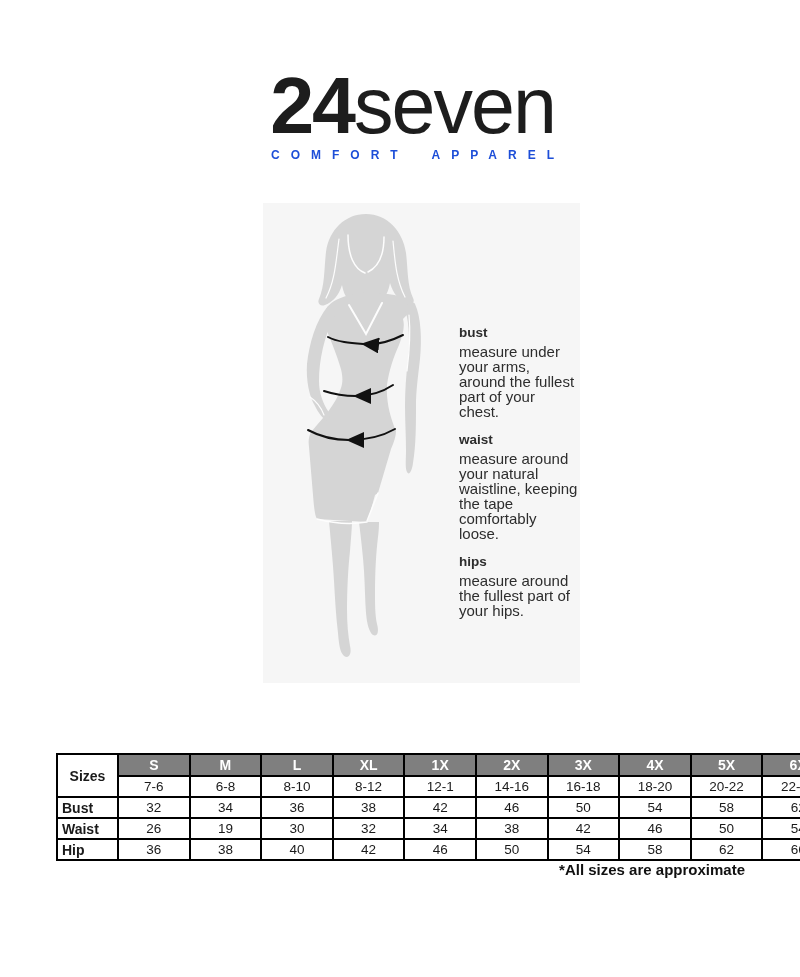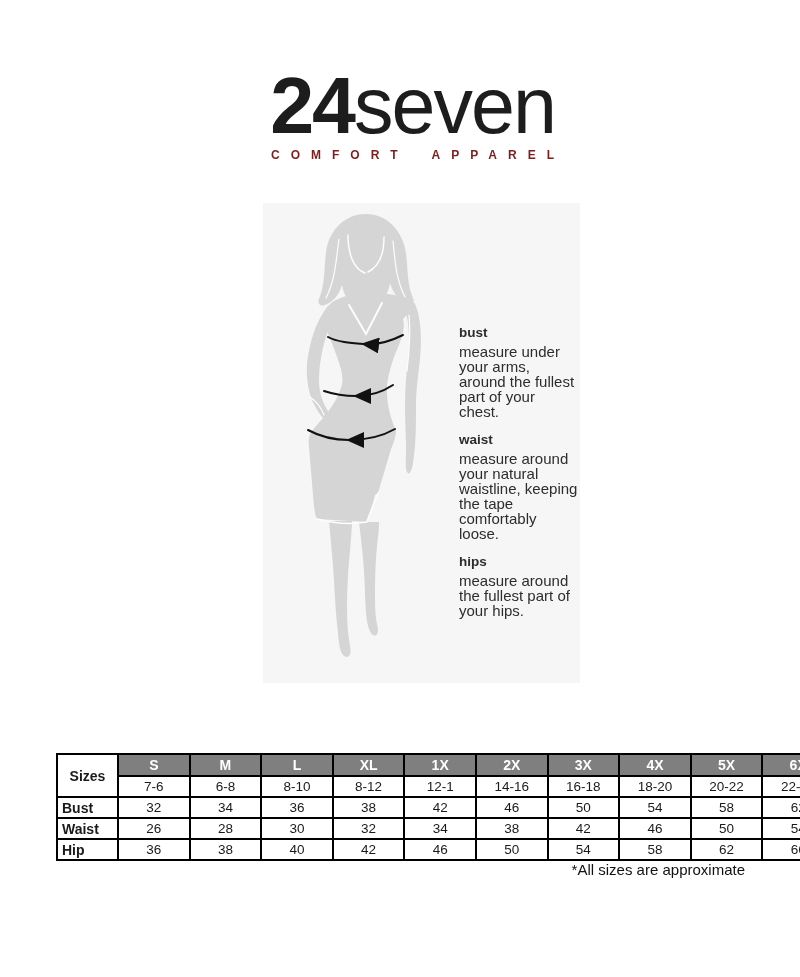"COMFORT APPAREL" .logo-sub { color: #7f1d1d -> #1d4ed8 }
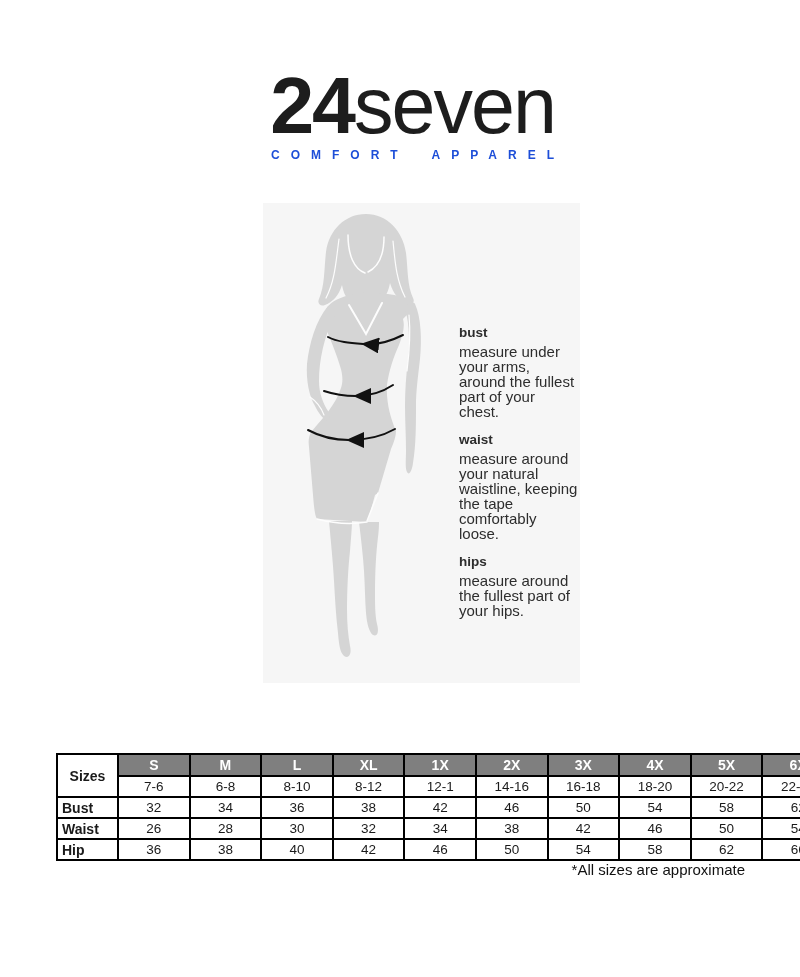"28" td.val { text: 28 -> 19 }
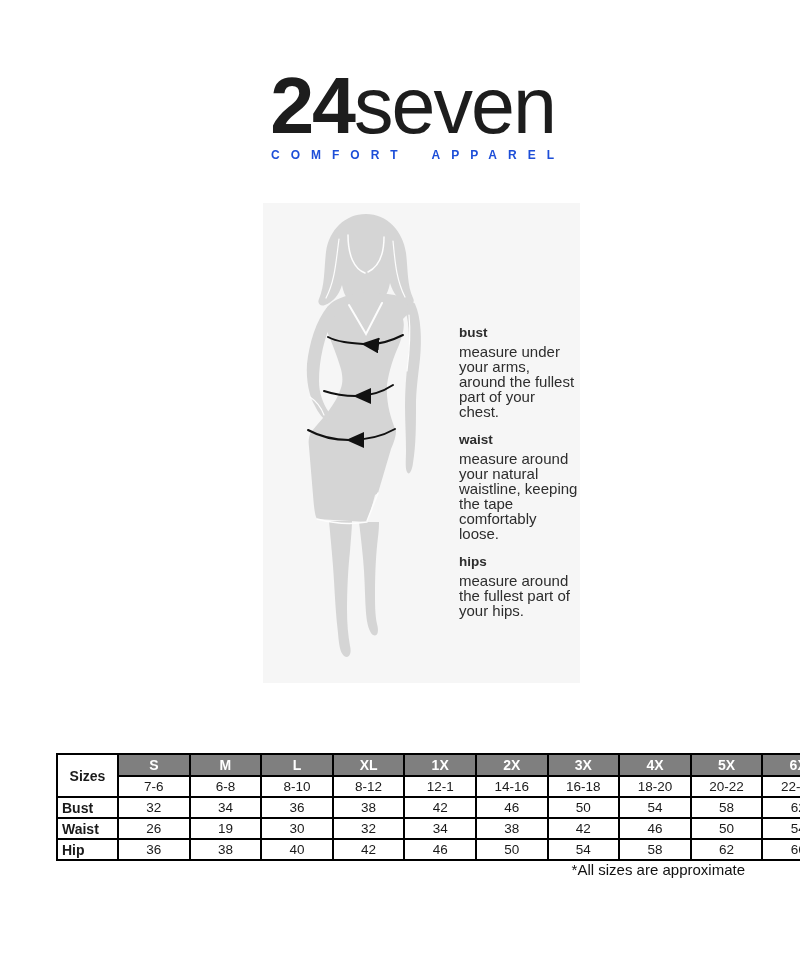"*All sizes are approximate" .footnote { font-weight: normal -> bold }
